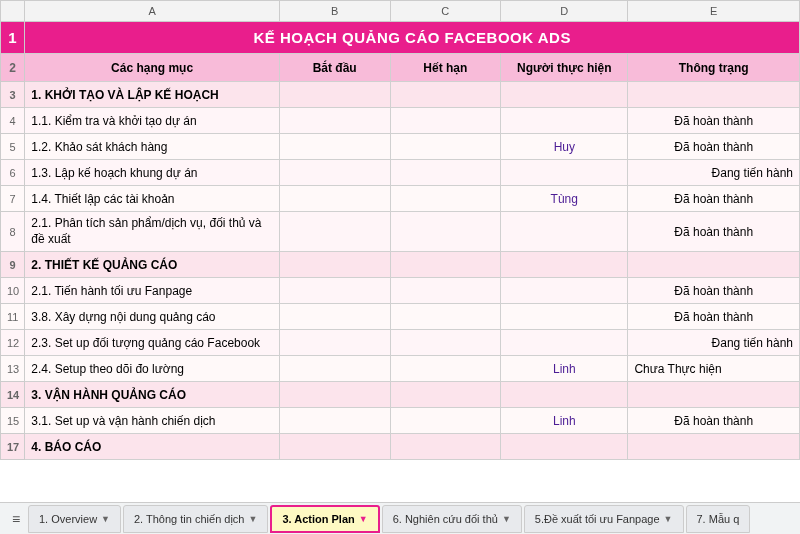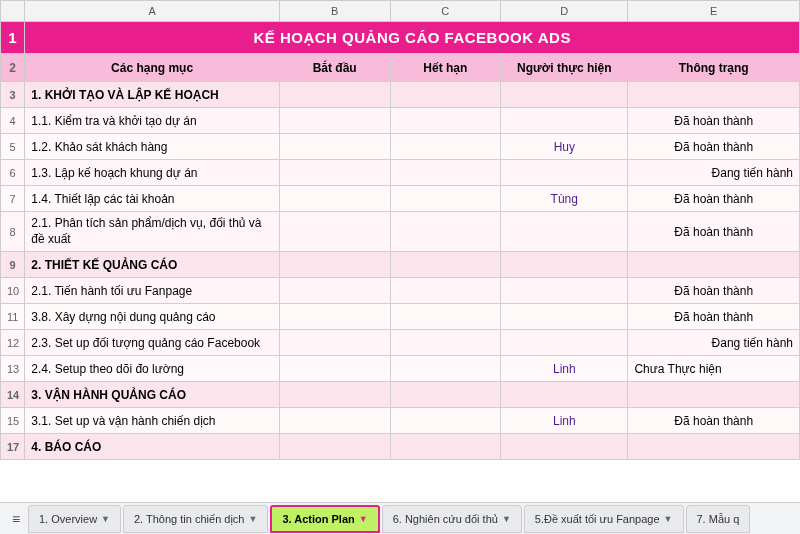"3. Action Plan" .tab-item.active { background: #bef264 -> #fef9c3 }
